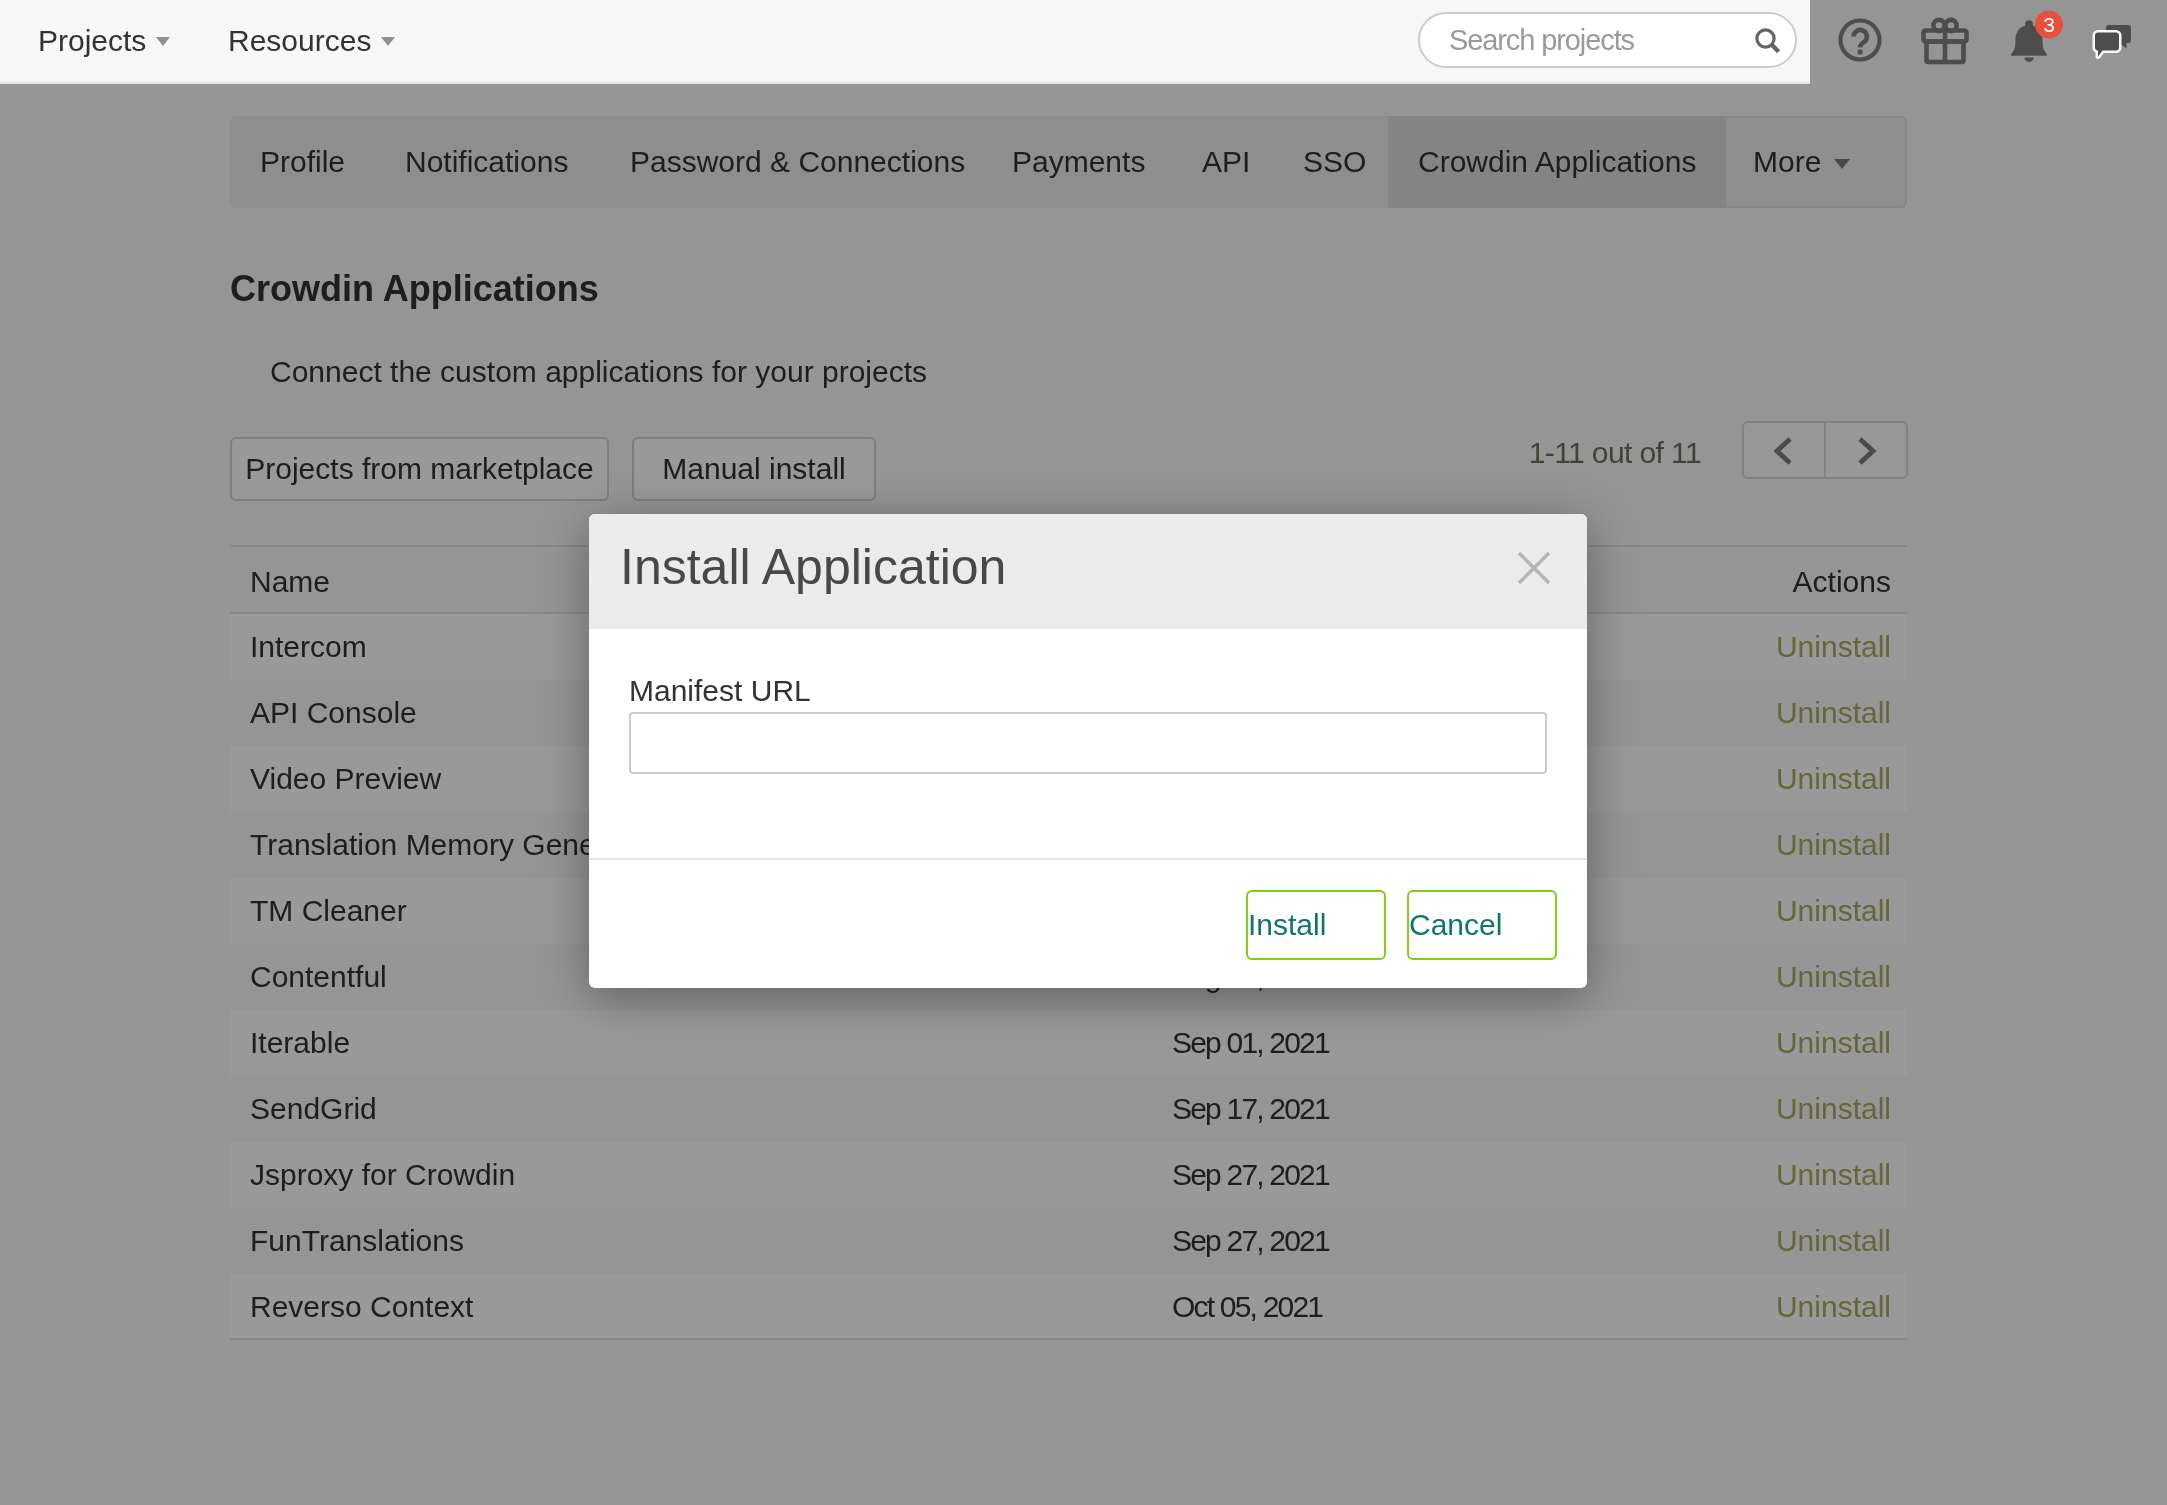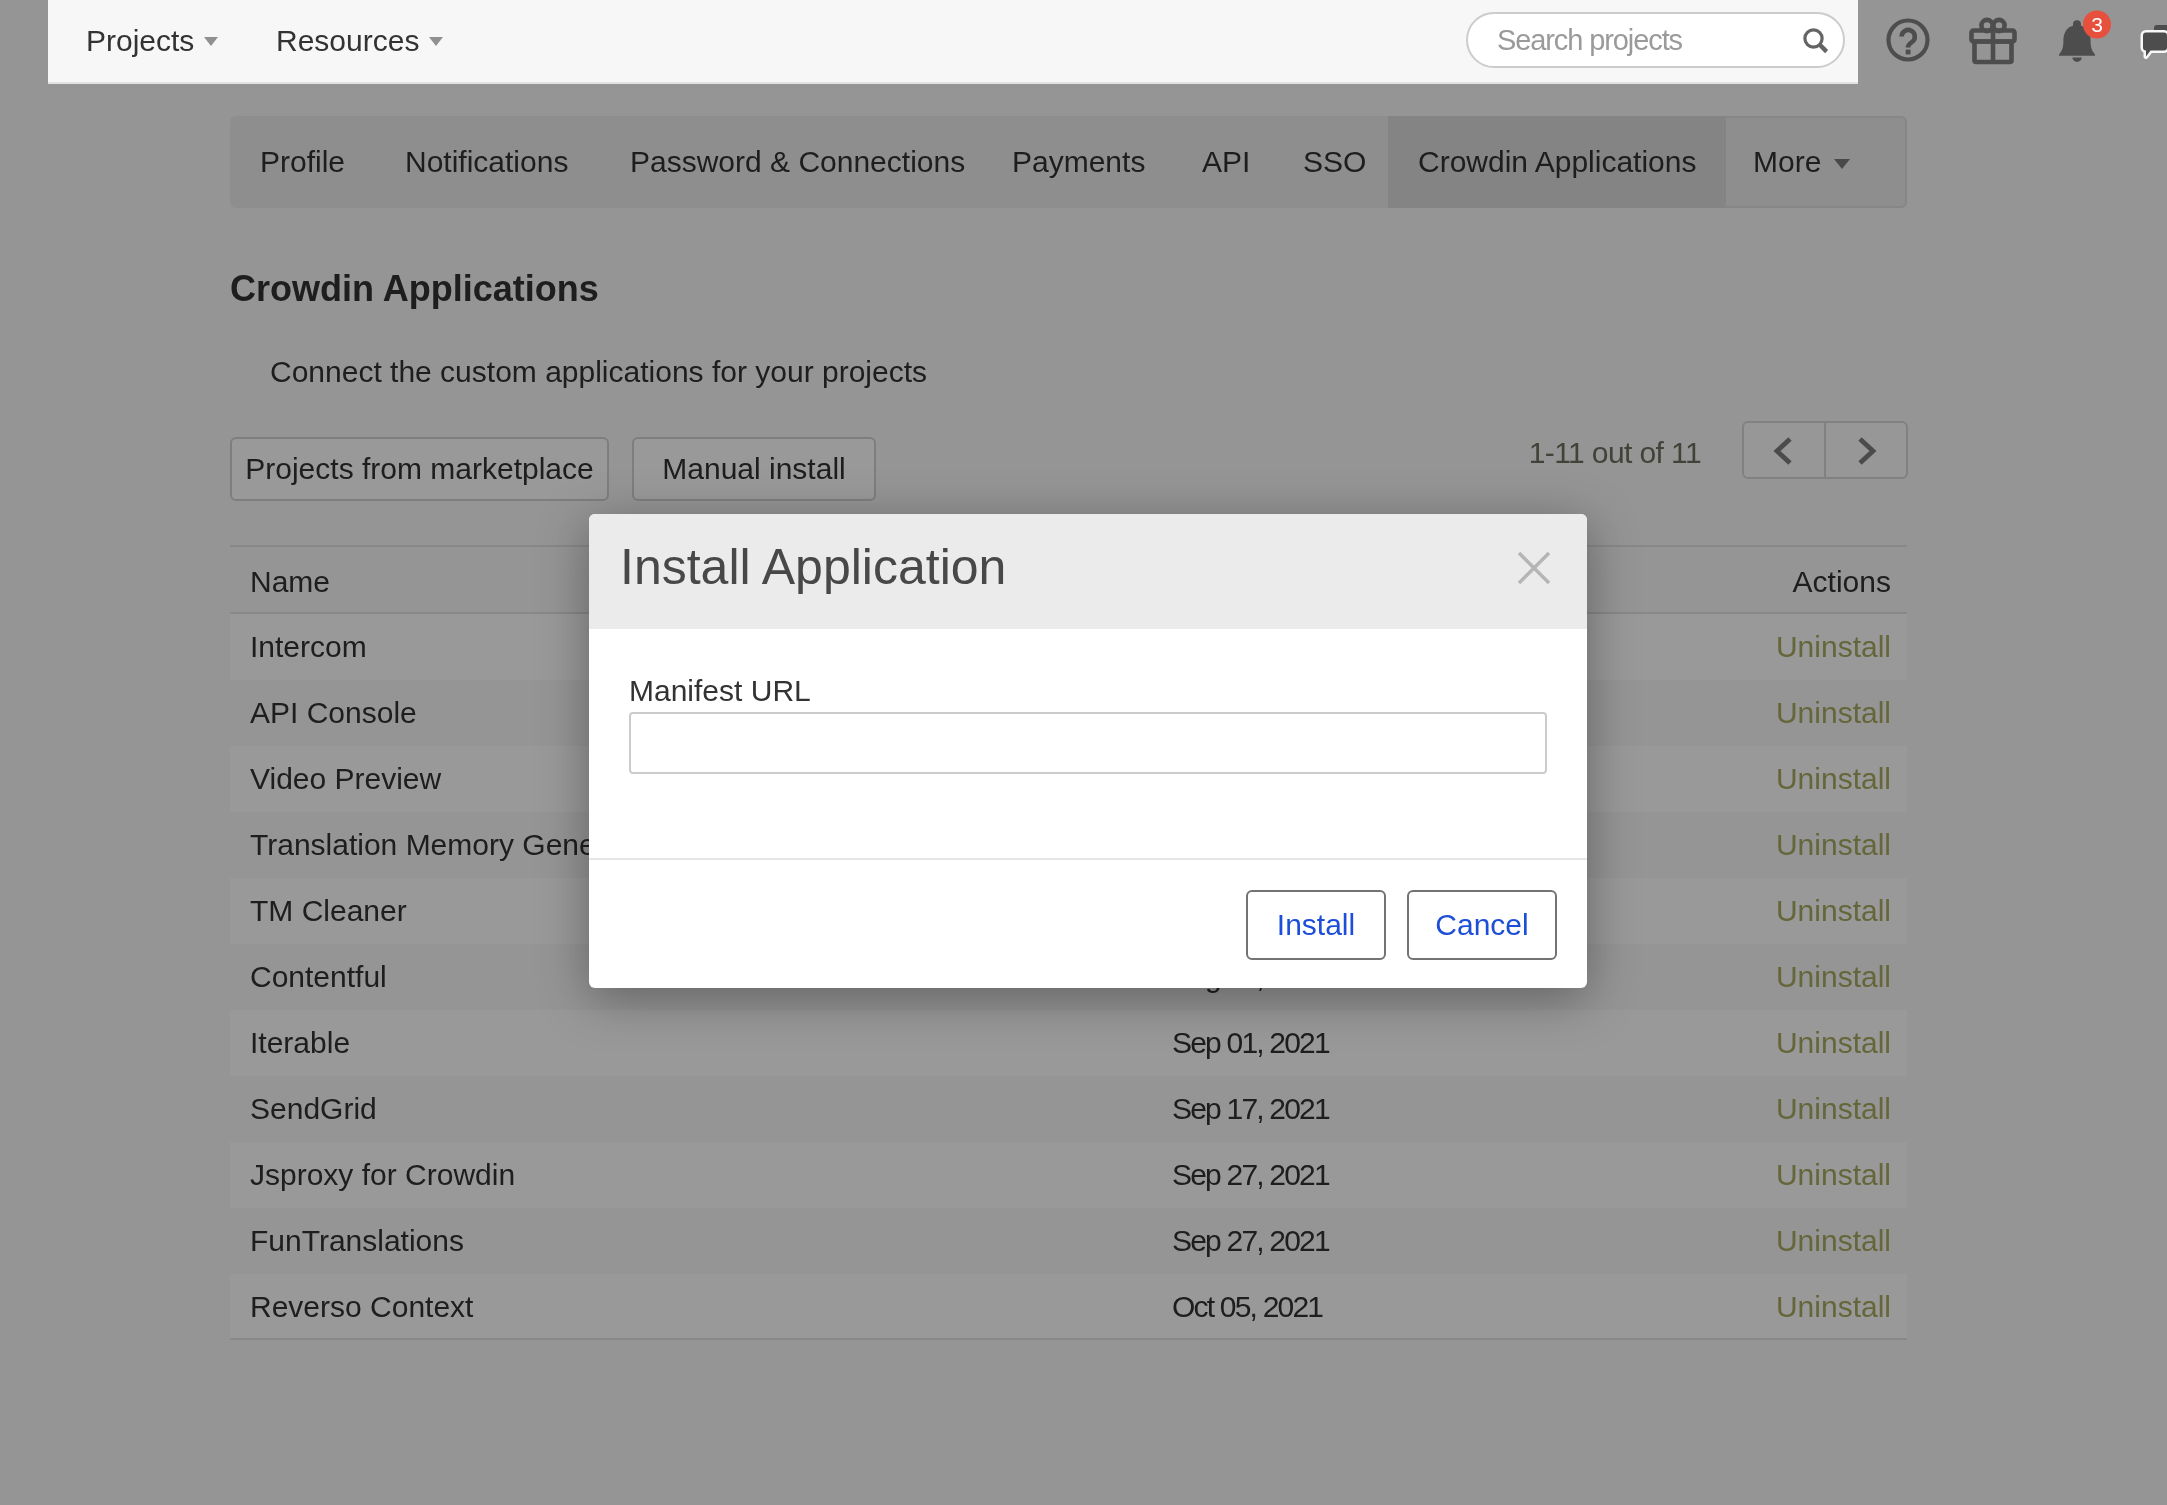"Projects" .navbar { margin-left: 48px -> none }
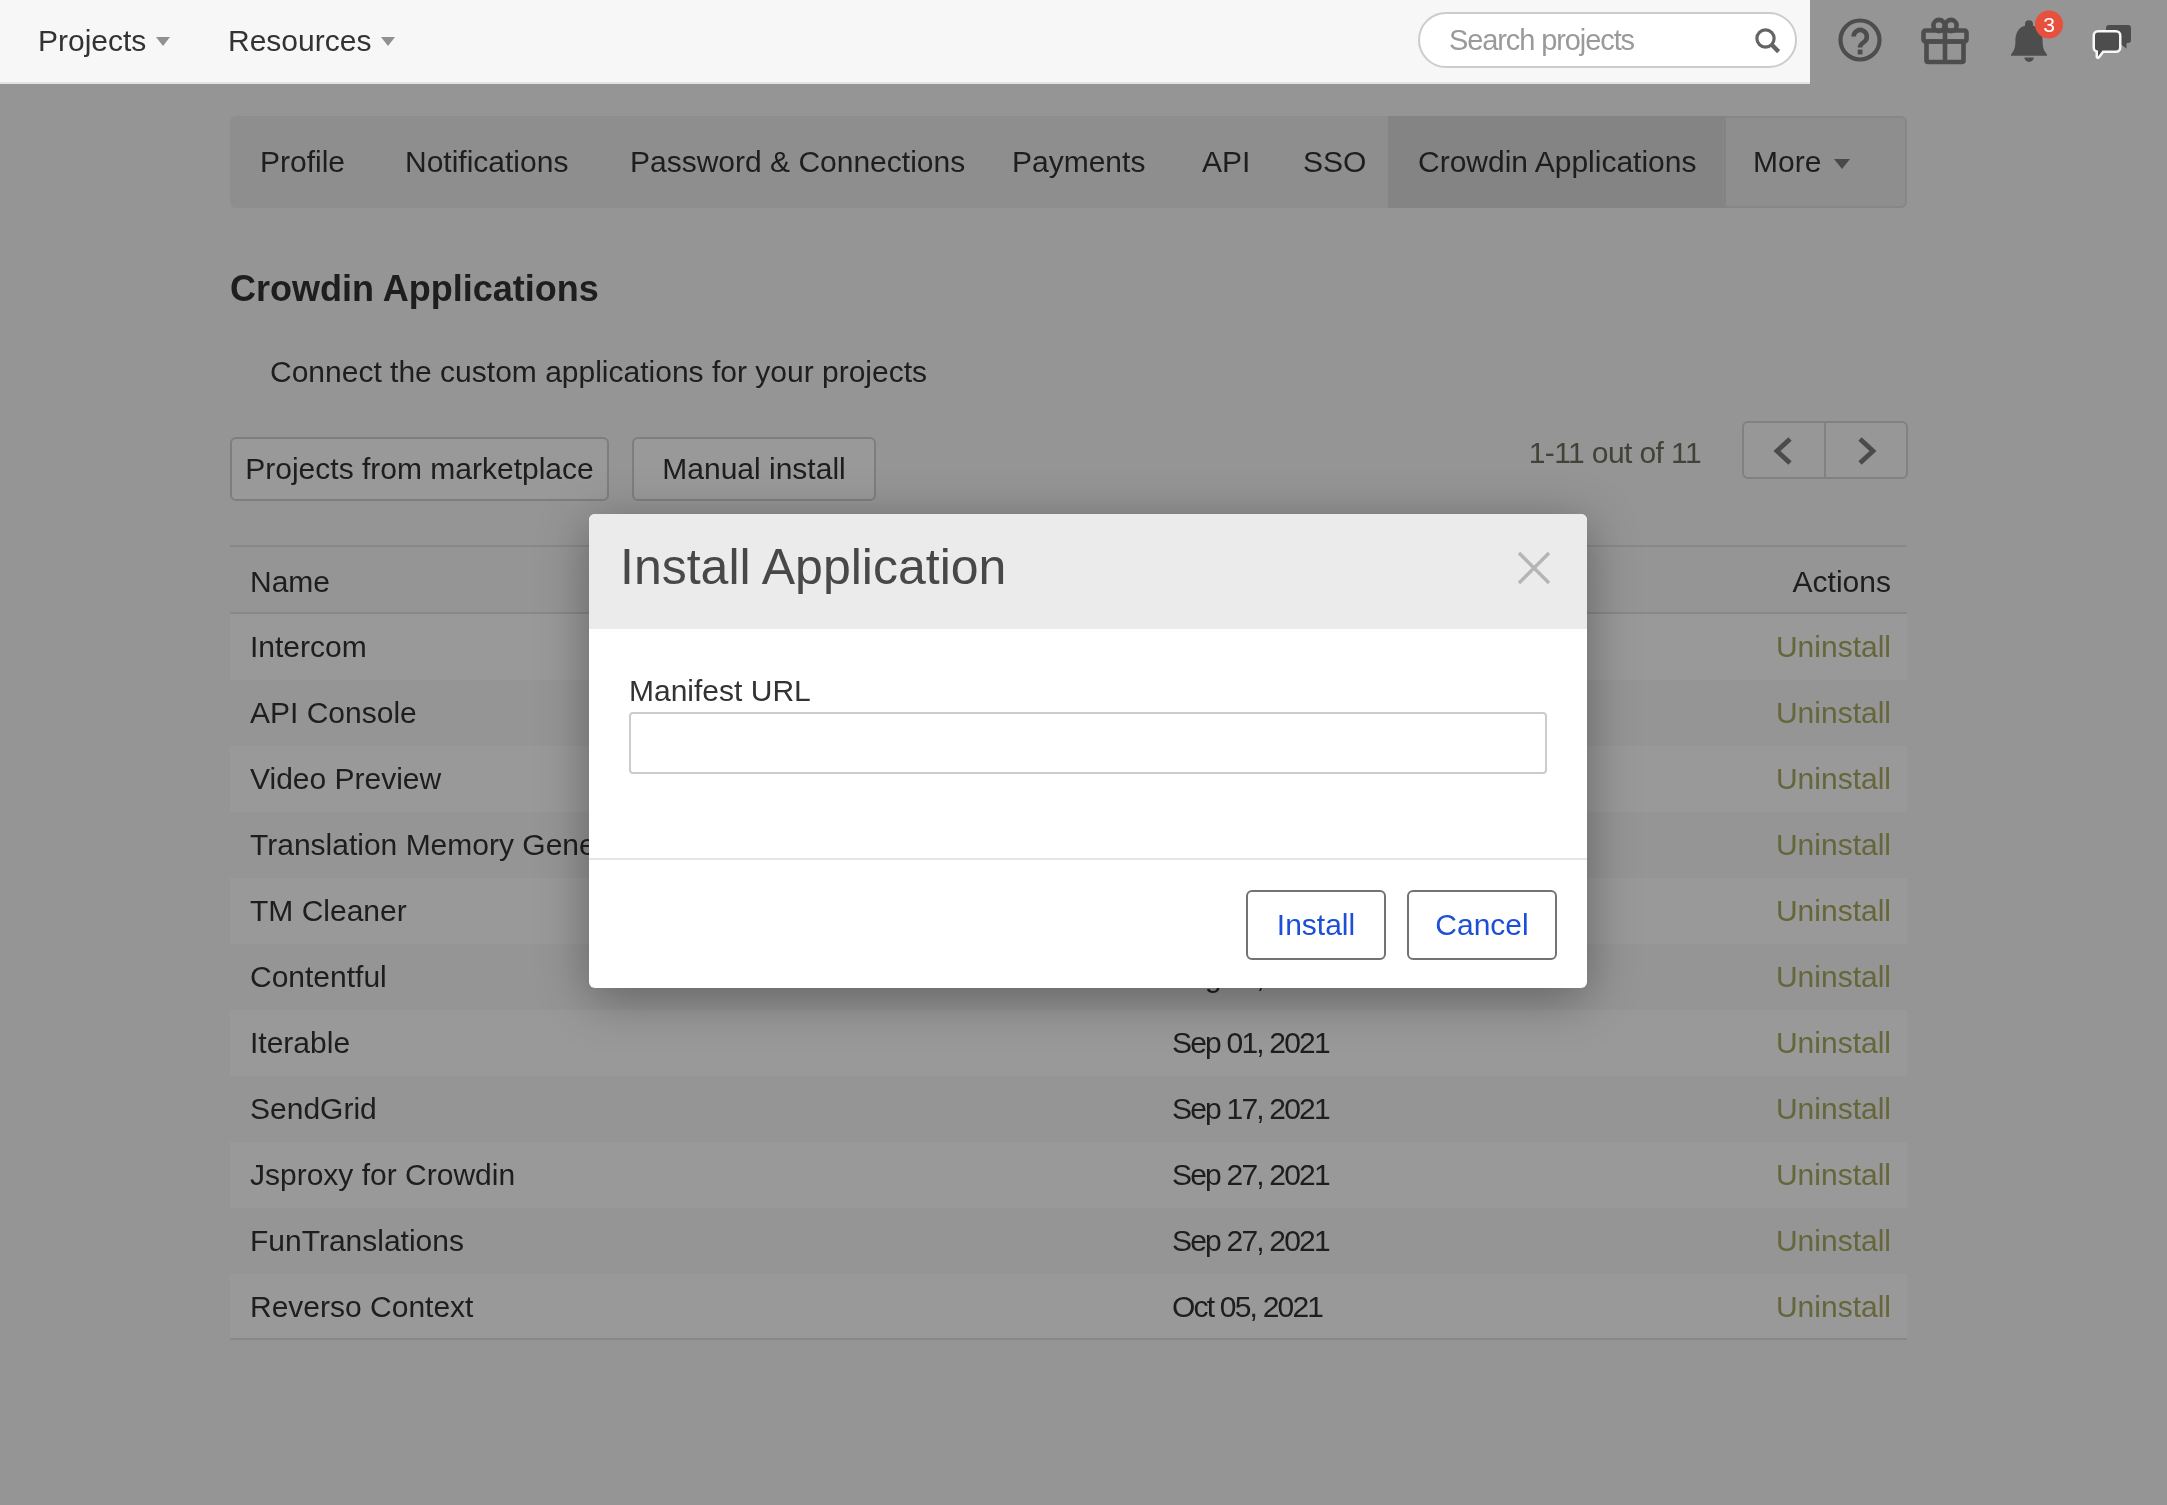"Install" .mbtn { border: 2px solid #737373 -> 2px solid #84cc16; color: #1d4ed8 -> #0f766e; text-align: center -> left }
